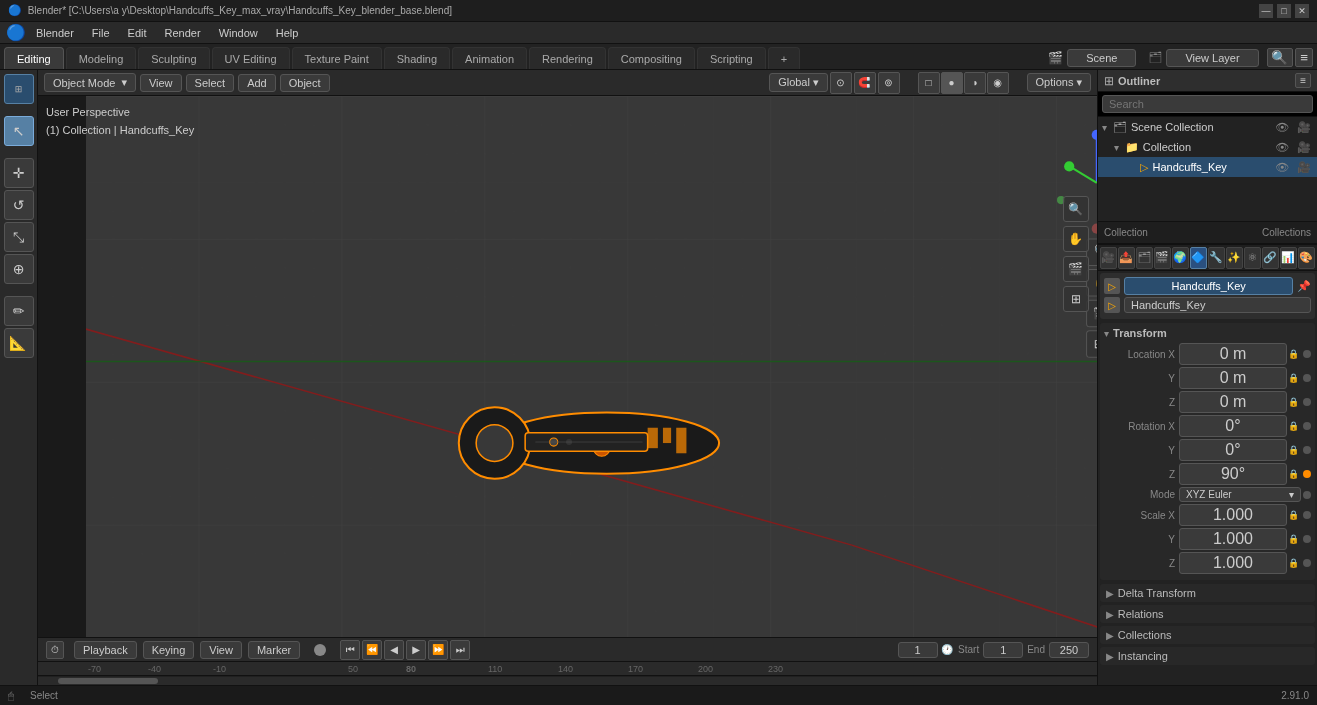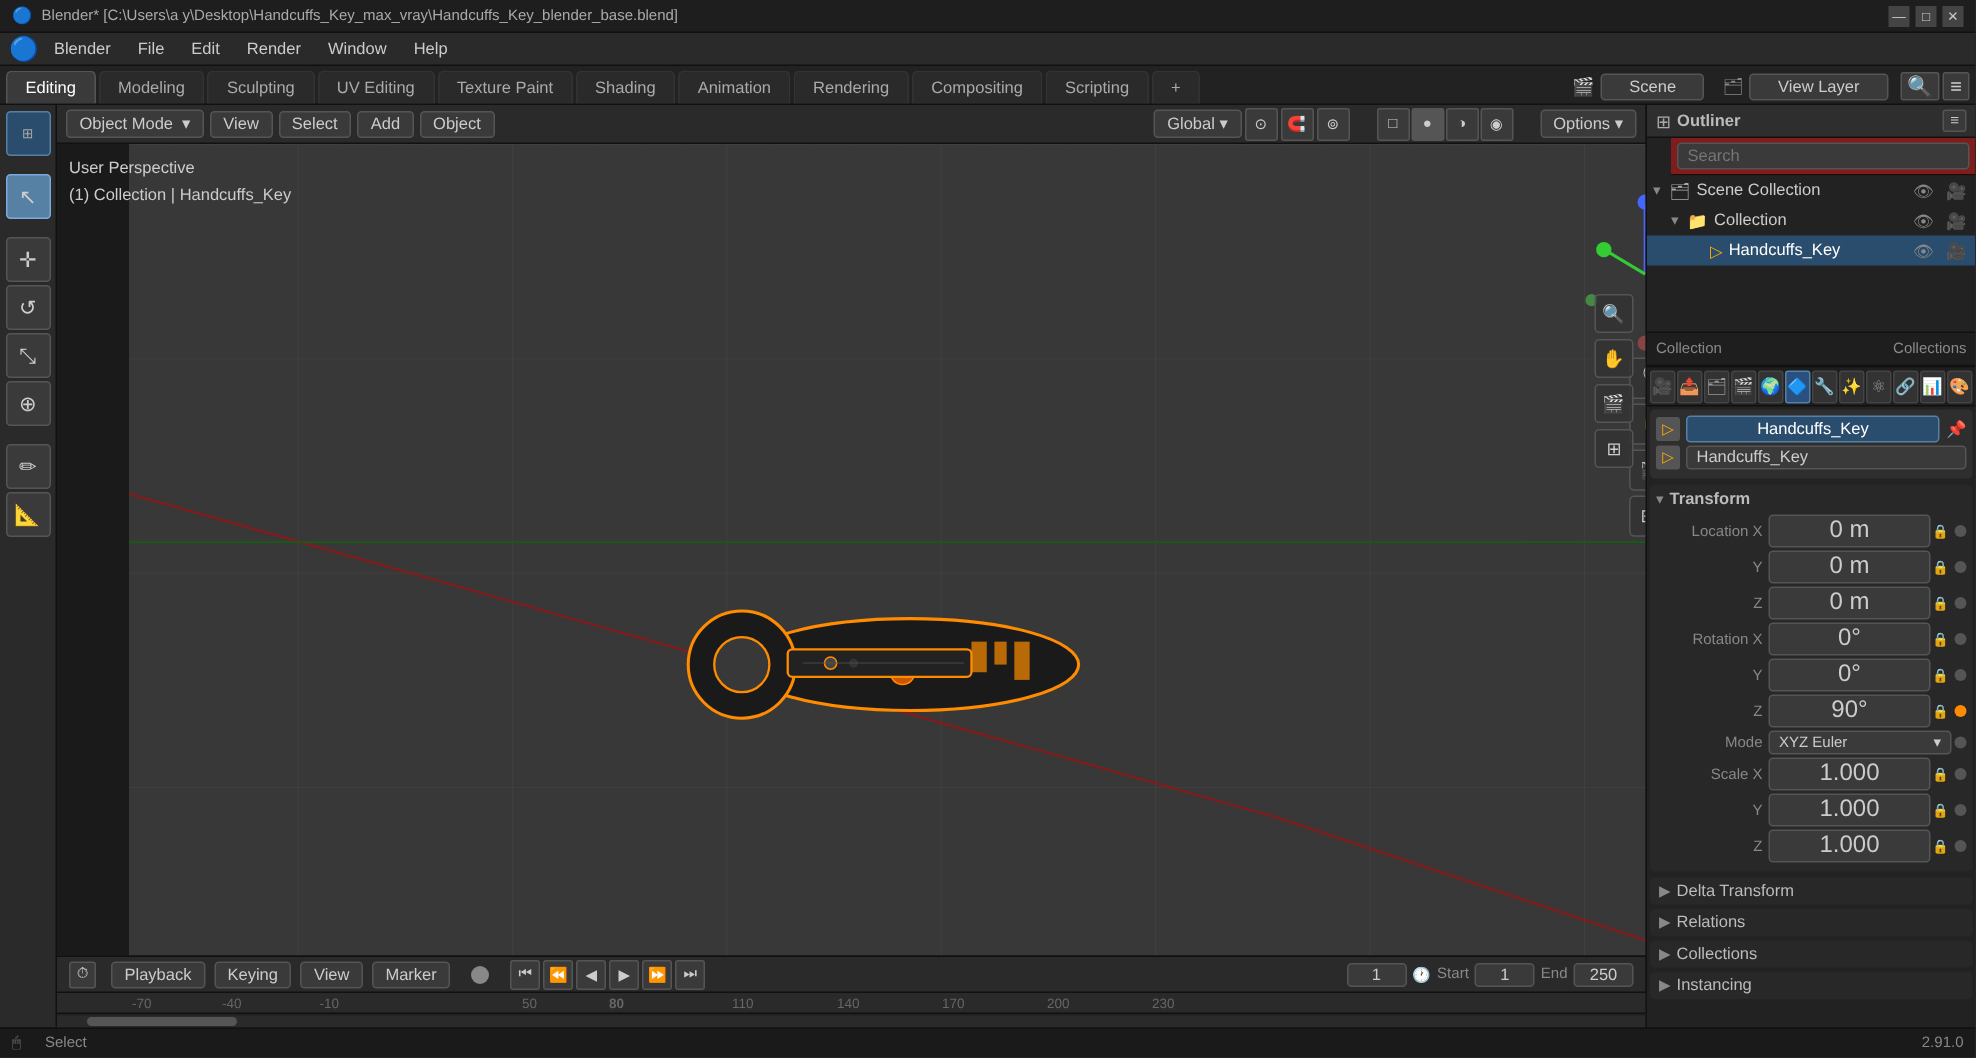"Search" div { background: #7f1d1d -> #000000; margin-left: 16px -> none }
